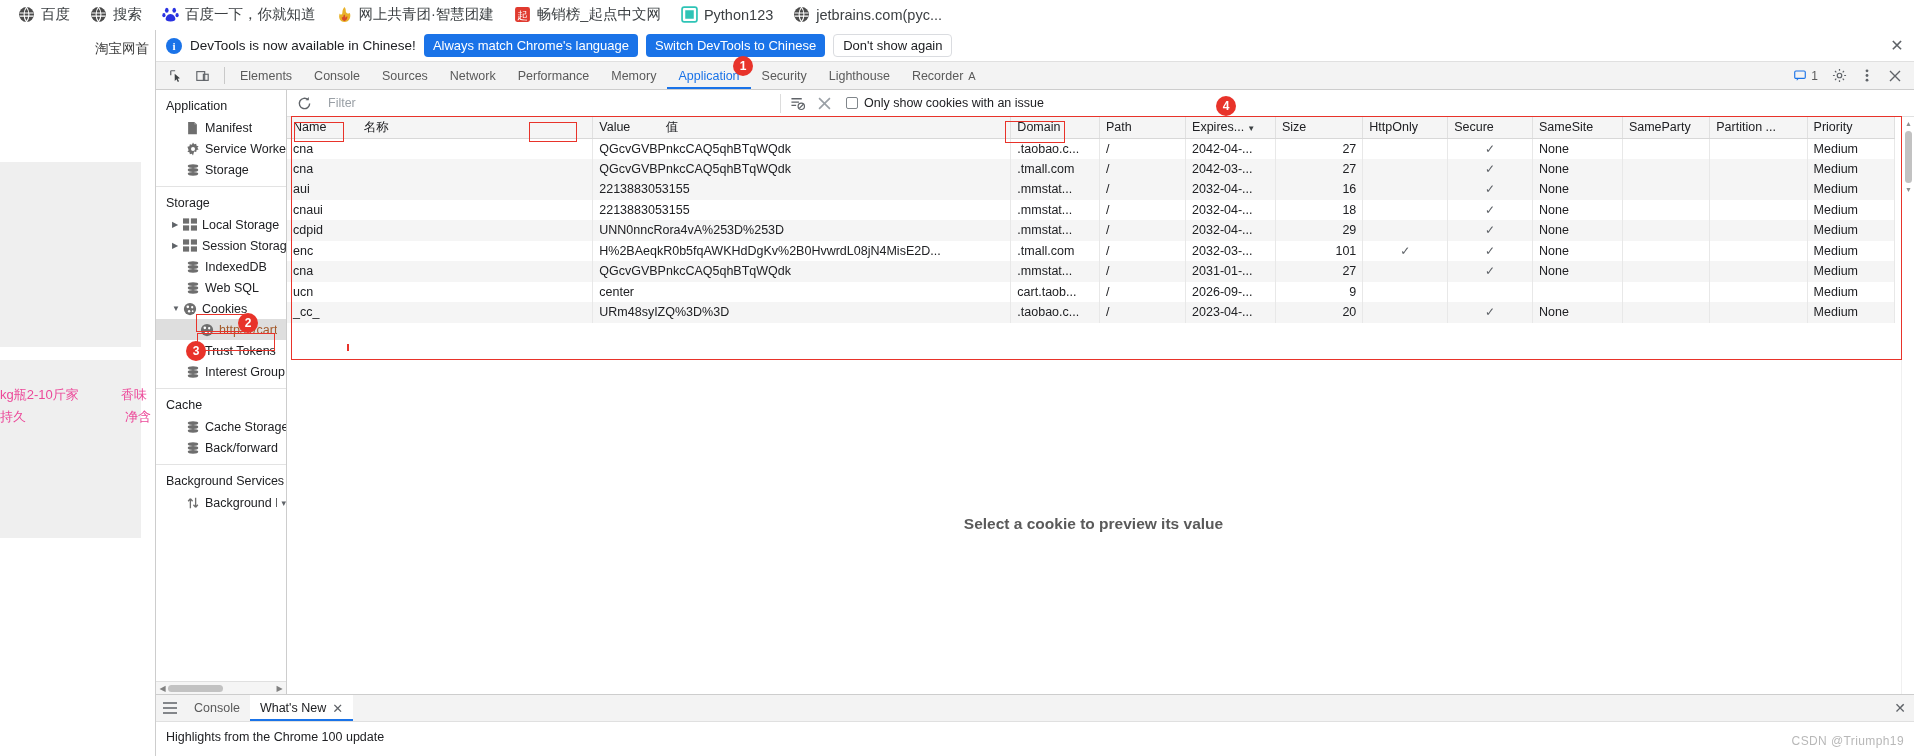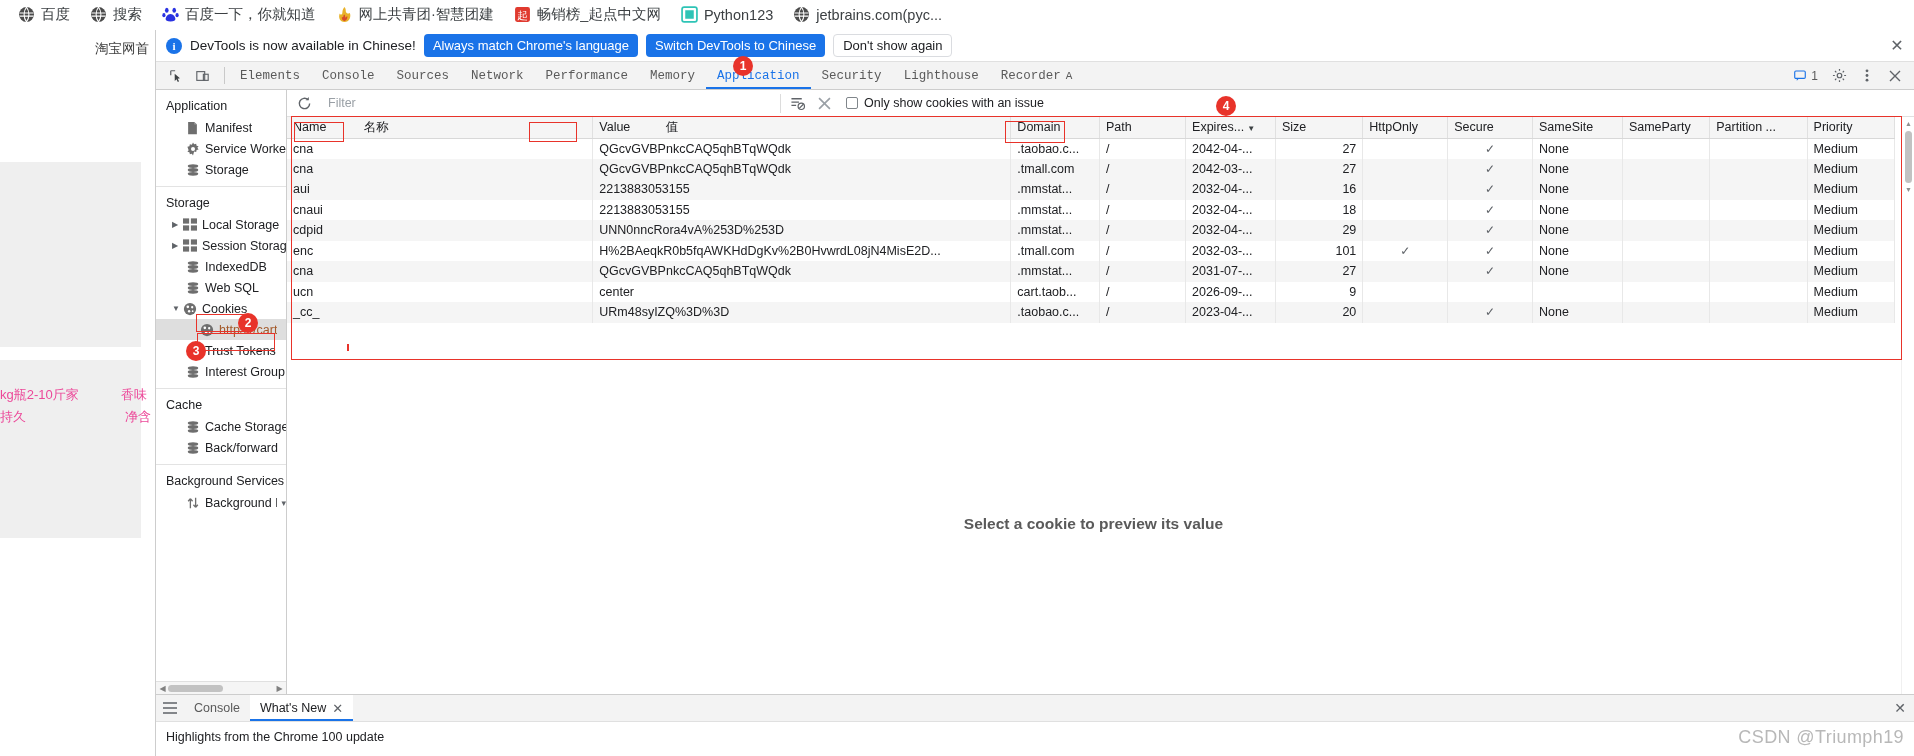"Elements" .tabs { font-family: Liberation Mono, monospace -> none }
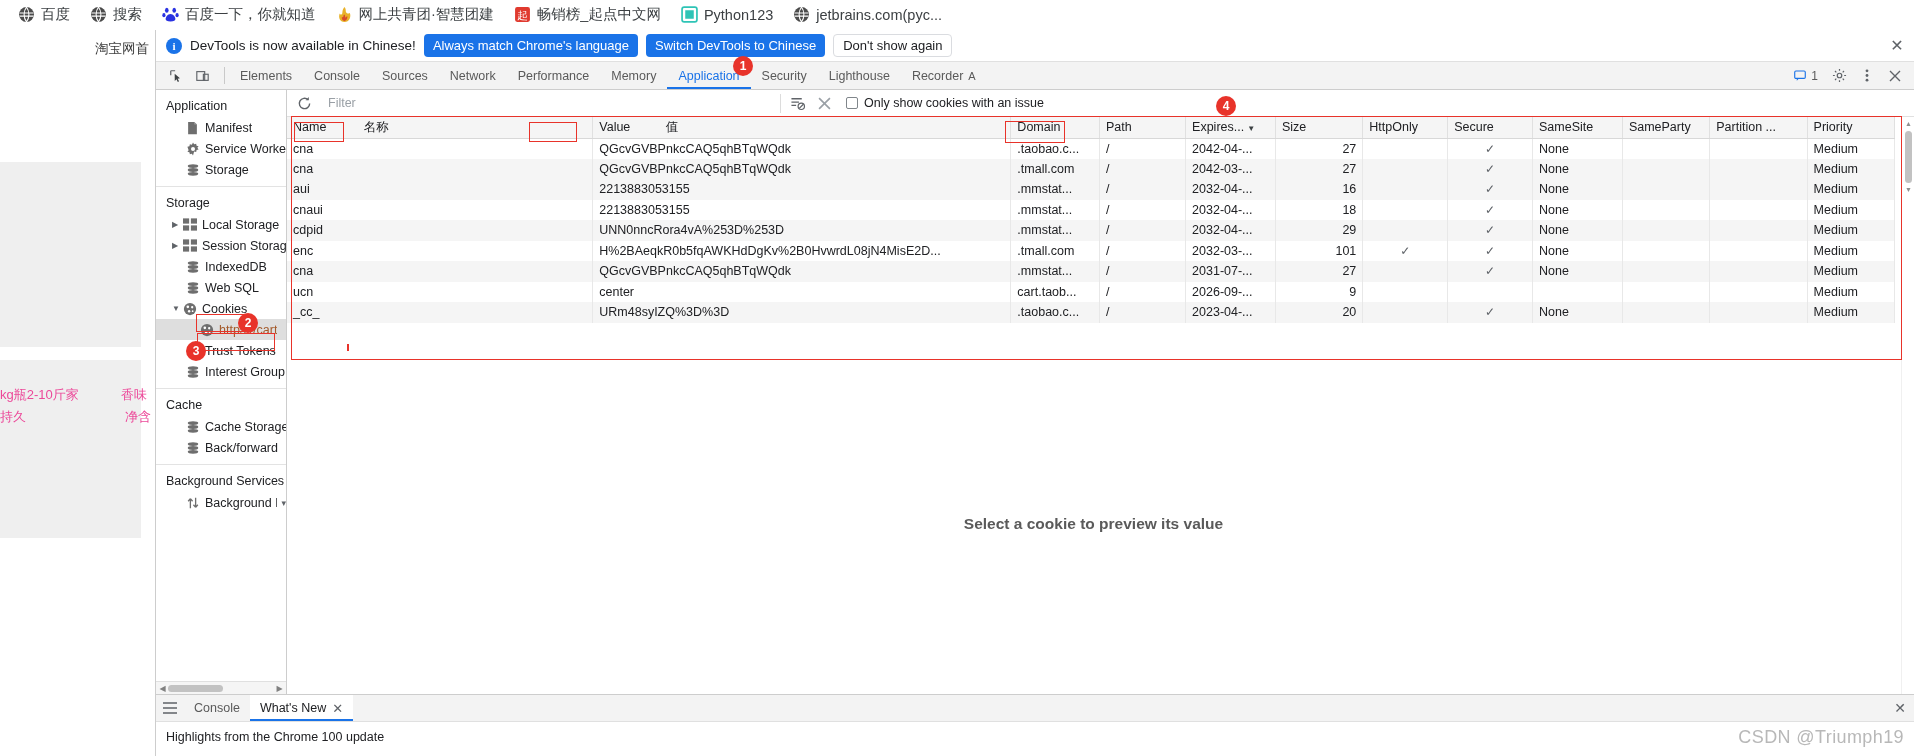"2031-07-..." td { text: 2031-07- -> 2031-01- }
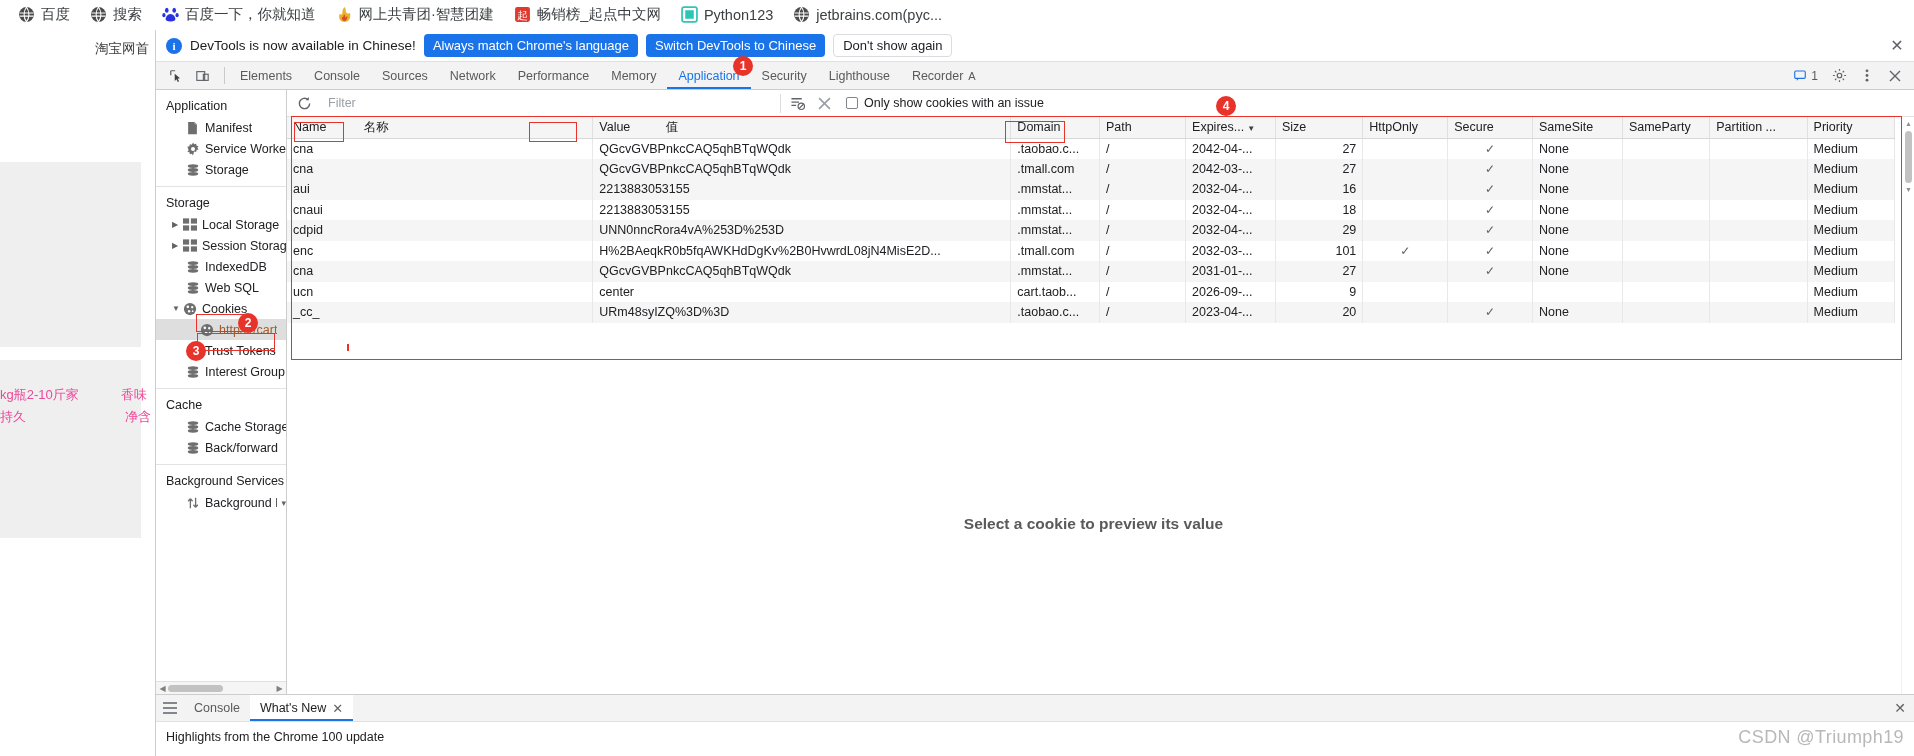"CSDN @Triumph19" .watermark { font-size: 18px -> 12px }
